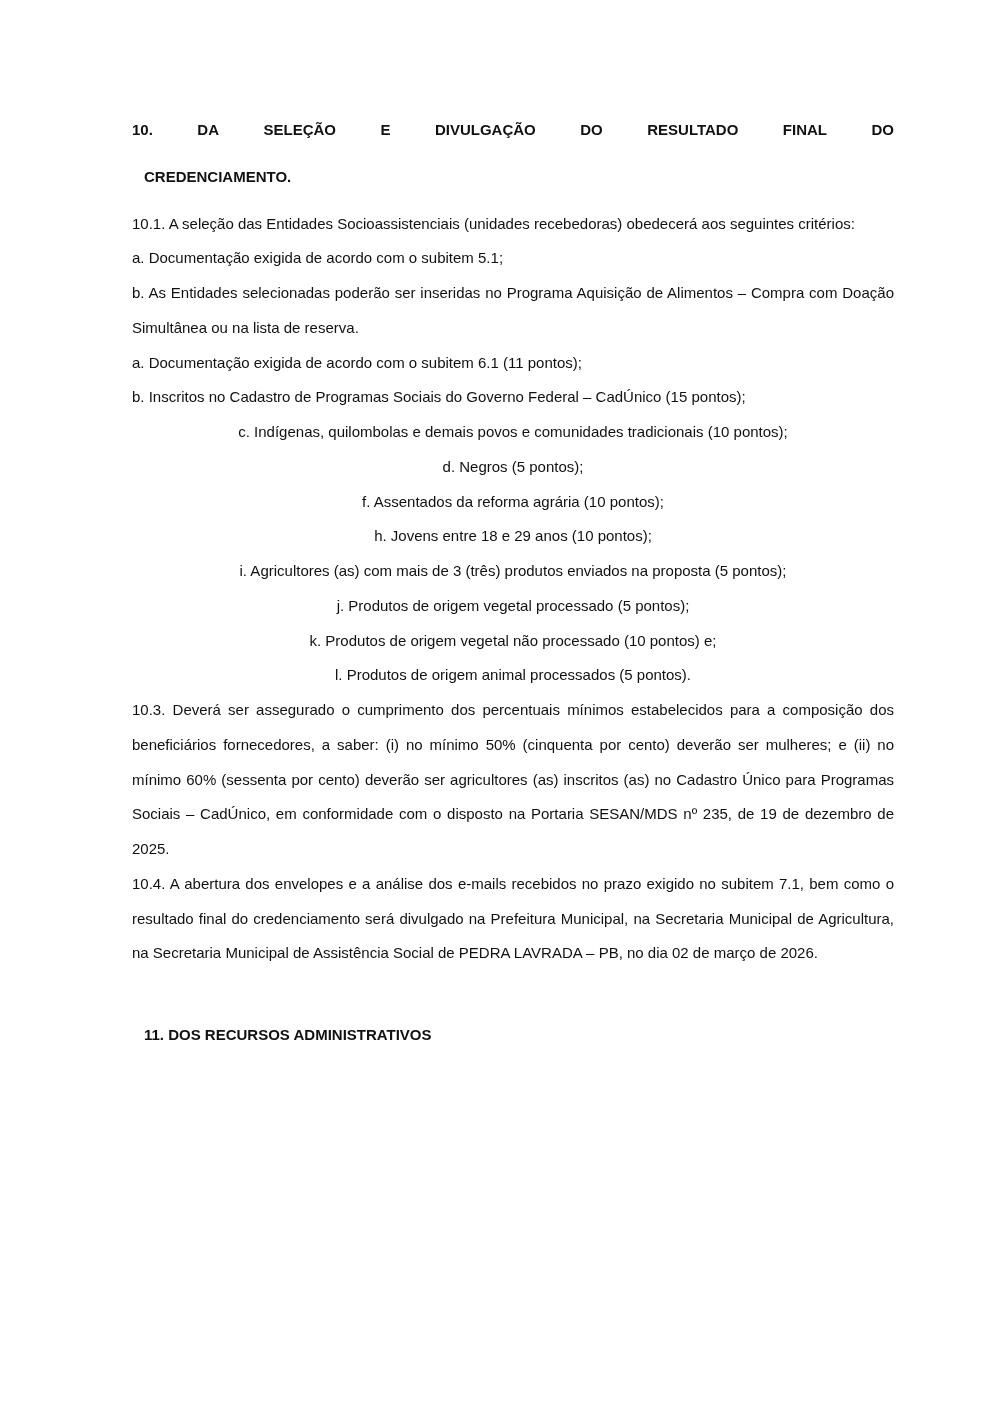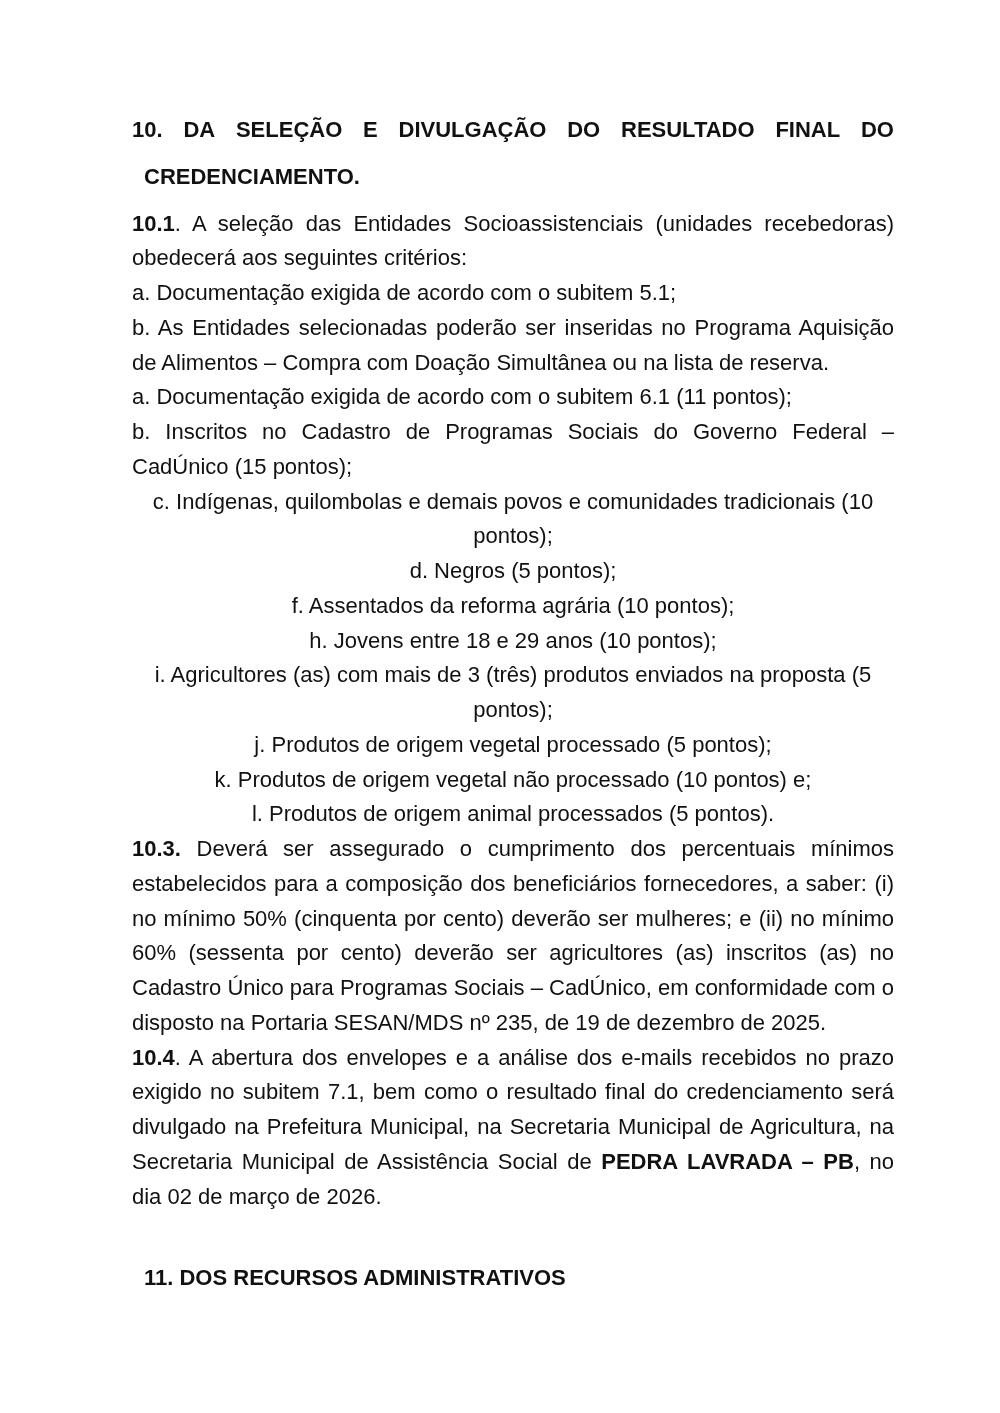"10." .page { font-size: 22px -> 15px }
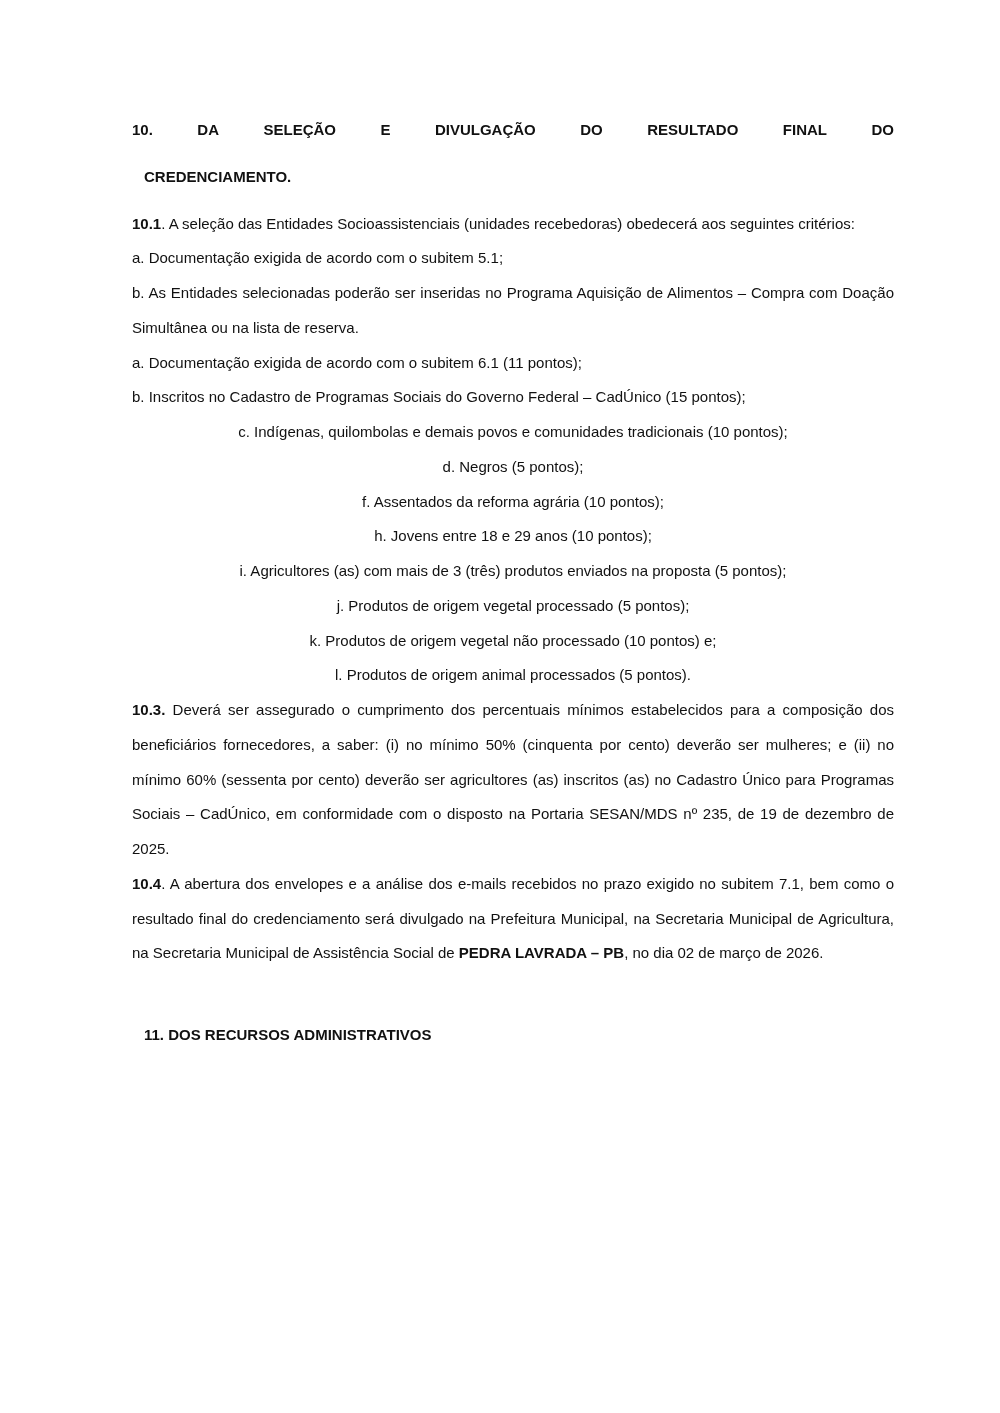"10.1" .num { font-weight: bold -> normal }
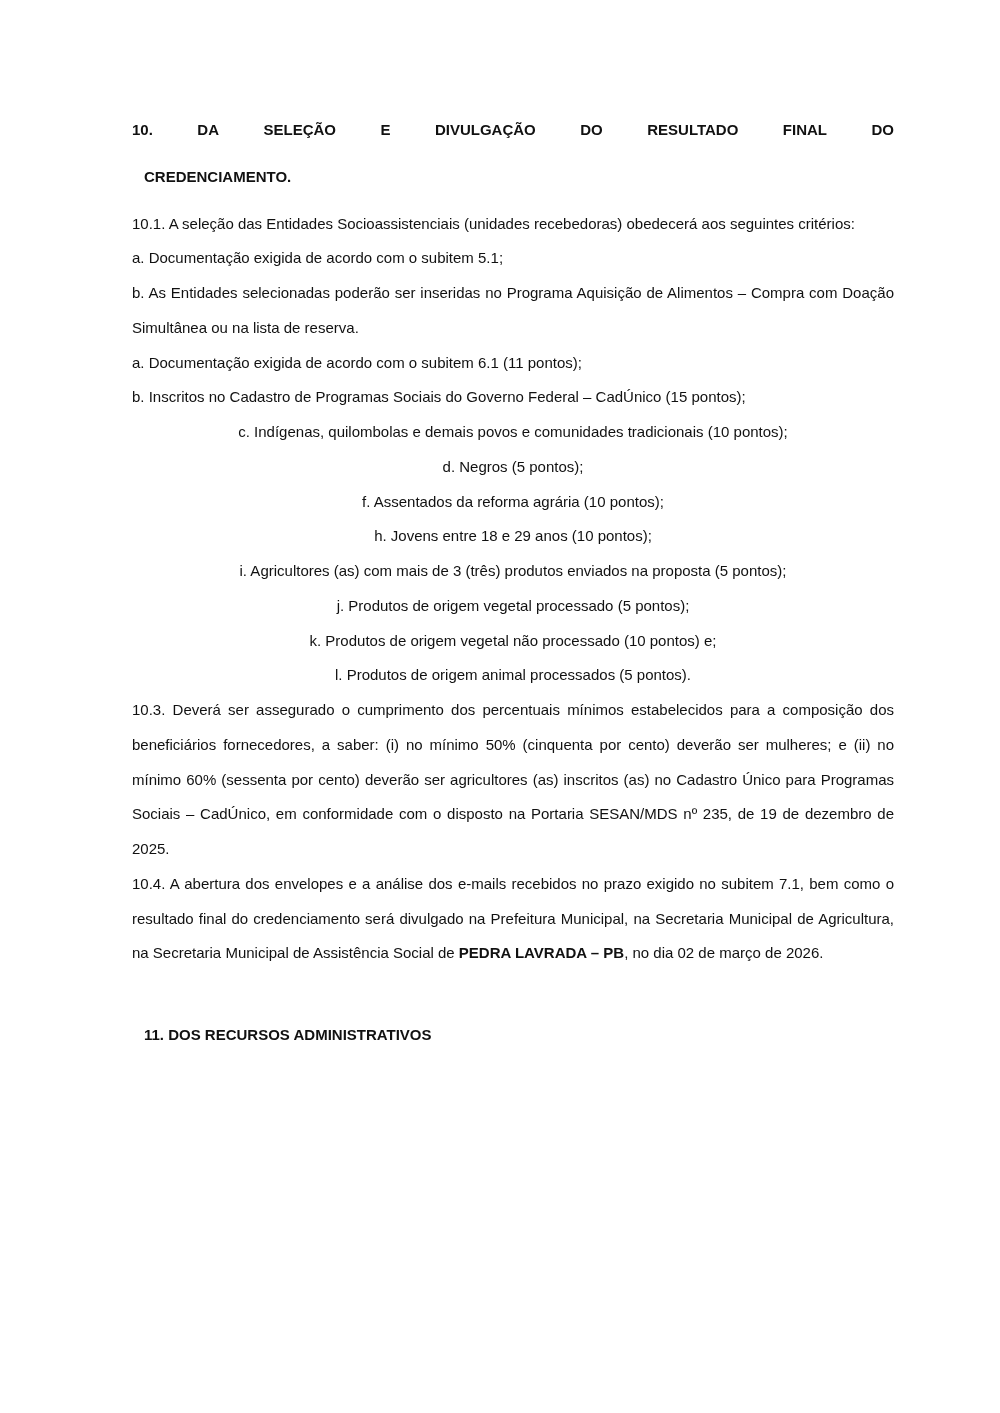"PEDRA LAVRADA – PB" .strong { font-weight: bold -> normal }
